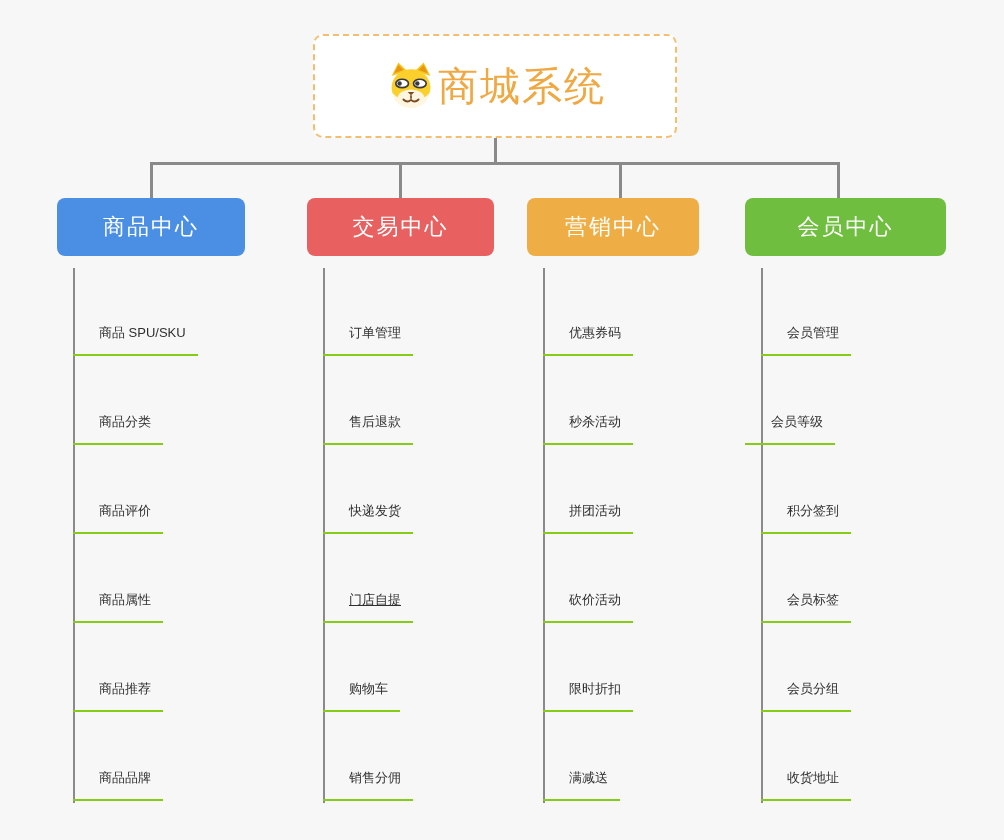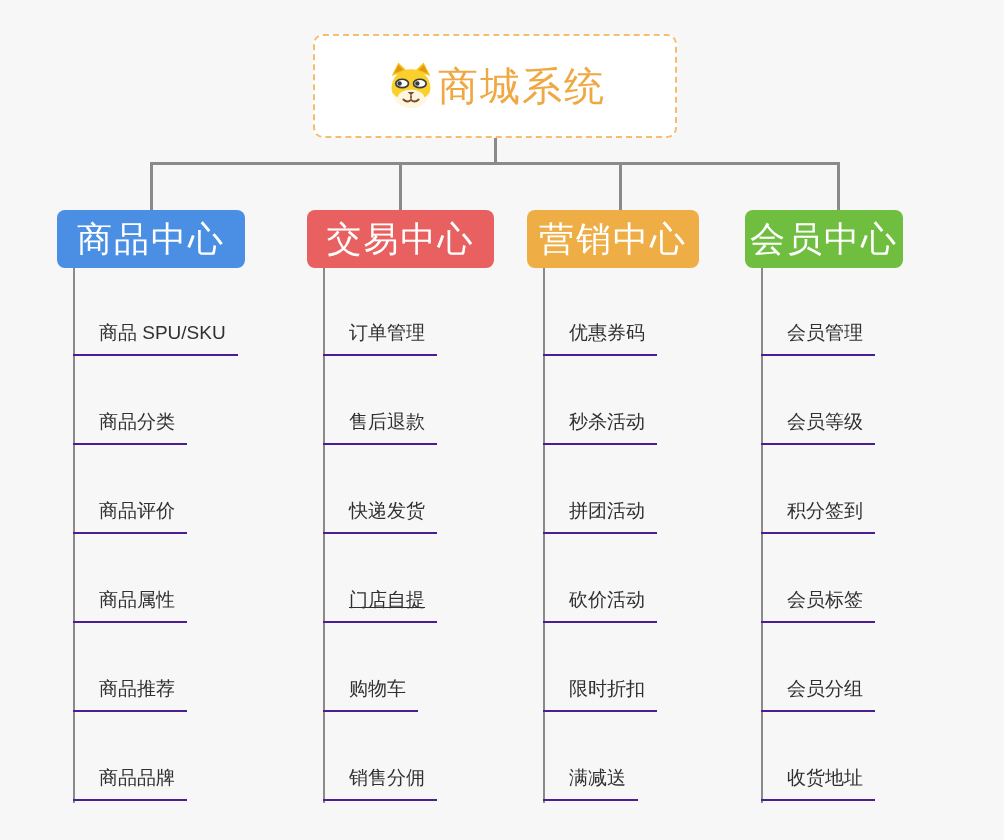"商品中心" .branch-node { font-size: 35px -> 22px; top: 210px -> 198px }
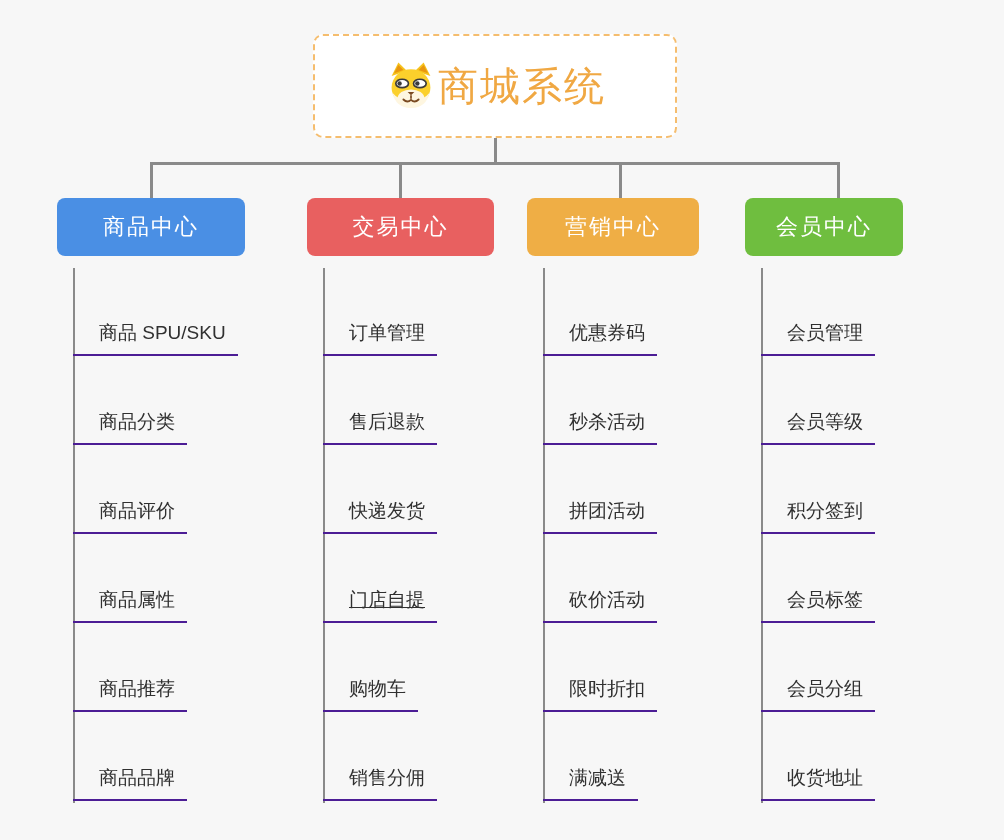"会员中心" div.branch-node { width: 158px -> 201px }
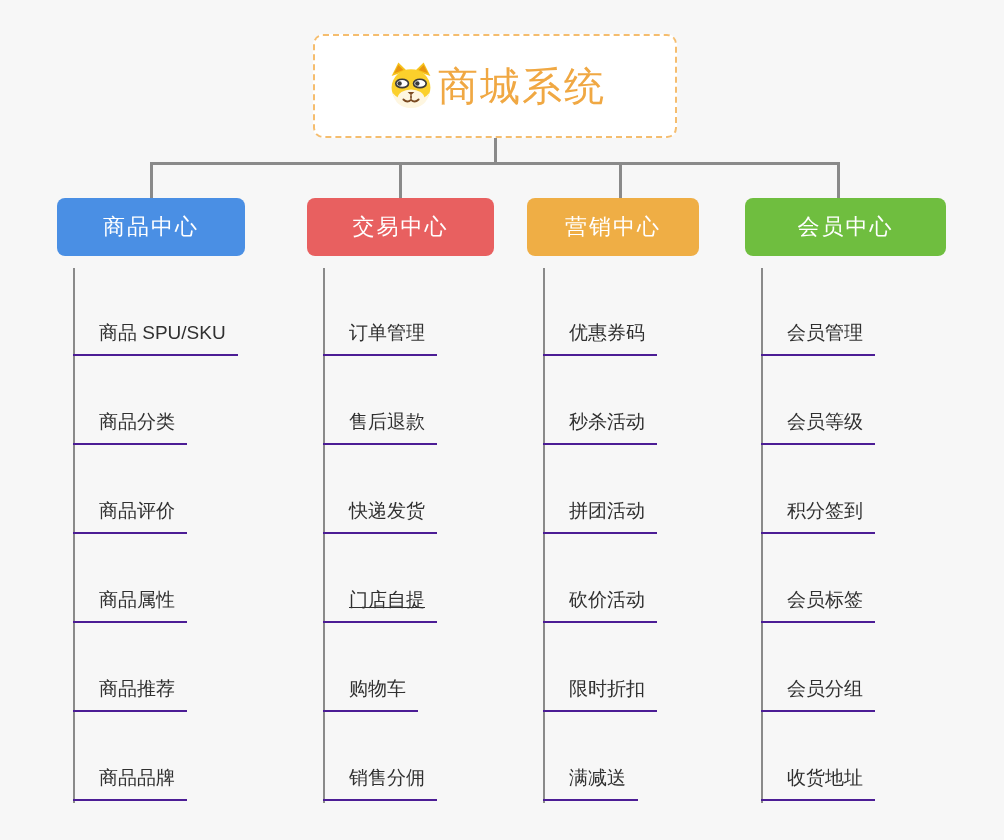"商品 SPU/SKU" .child-node { border-bottom: 2px solid #4c1d95 -> 2px solid #84cc16; font-size: 19px -> 13px }
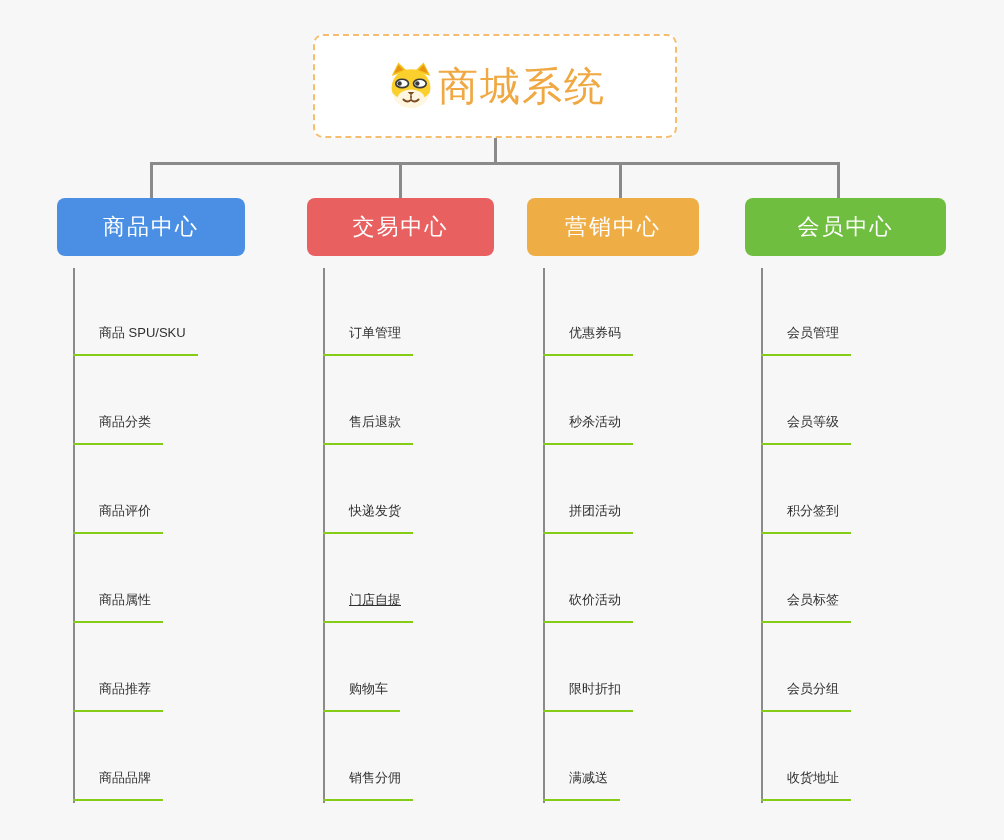"会员等级" div.child-node { left: 761px -> 745px }
